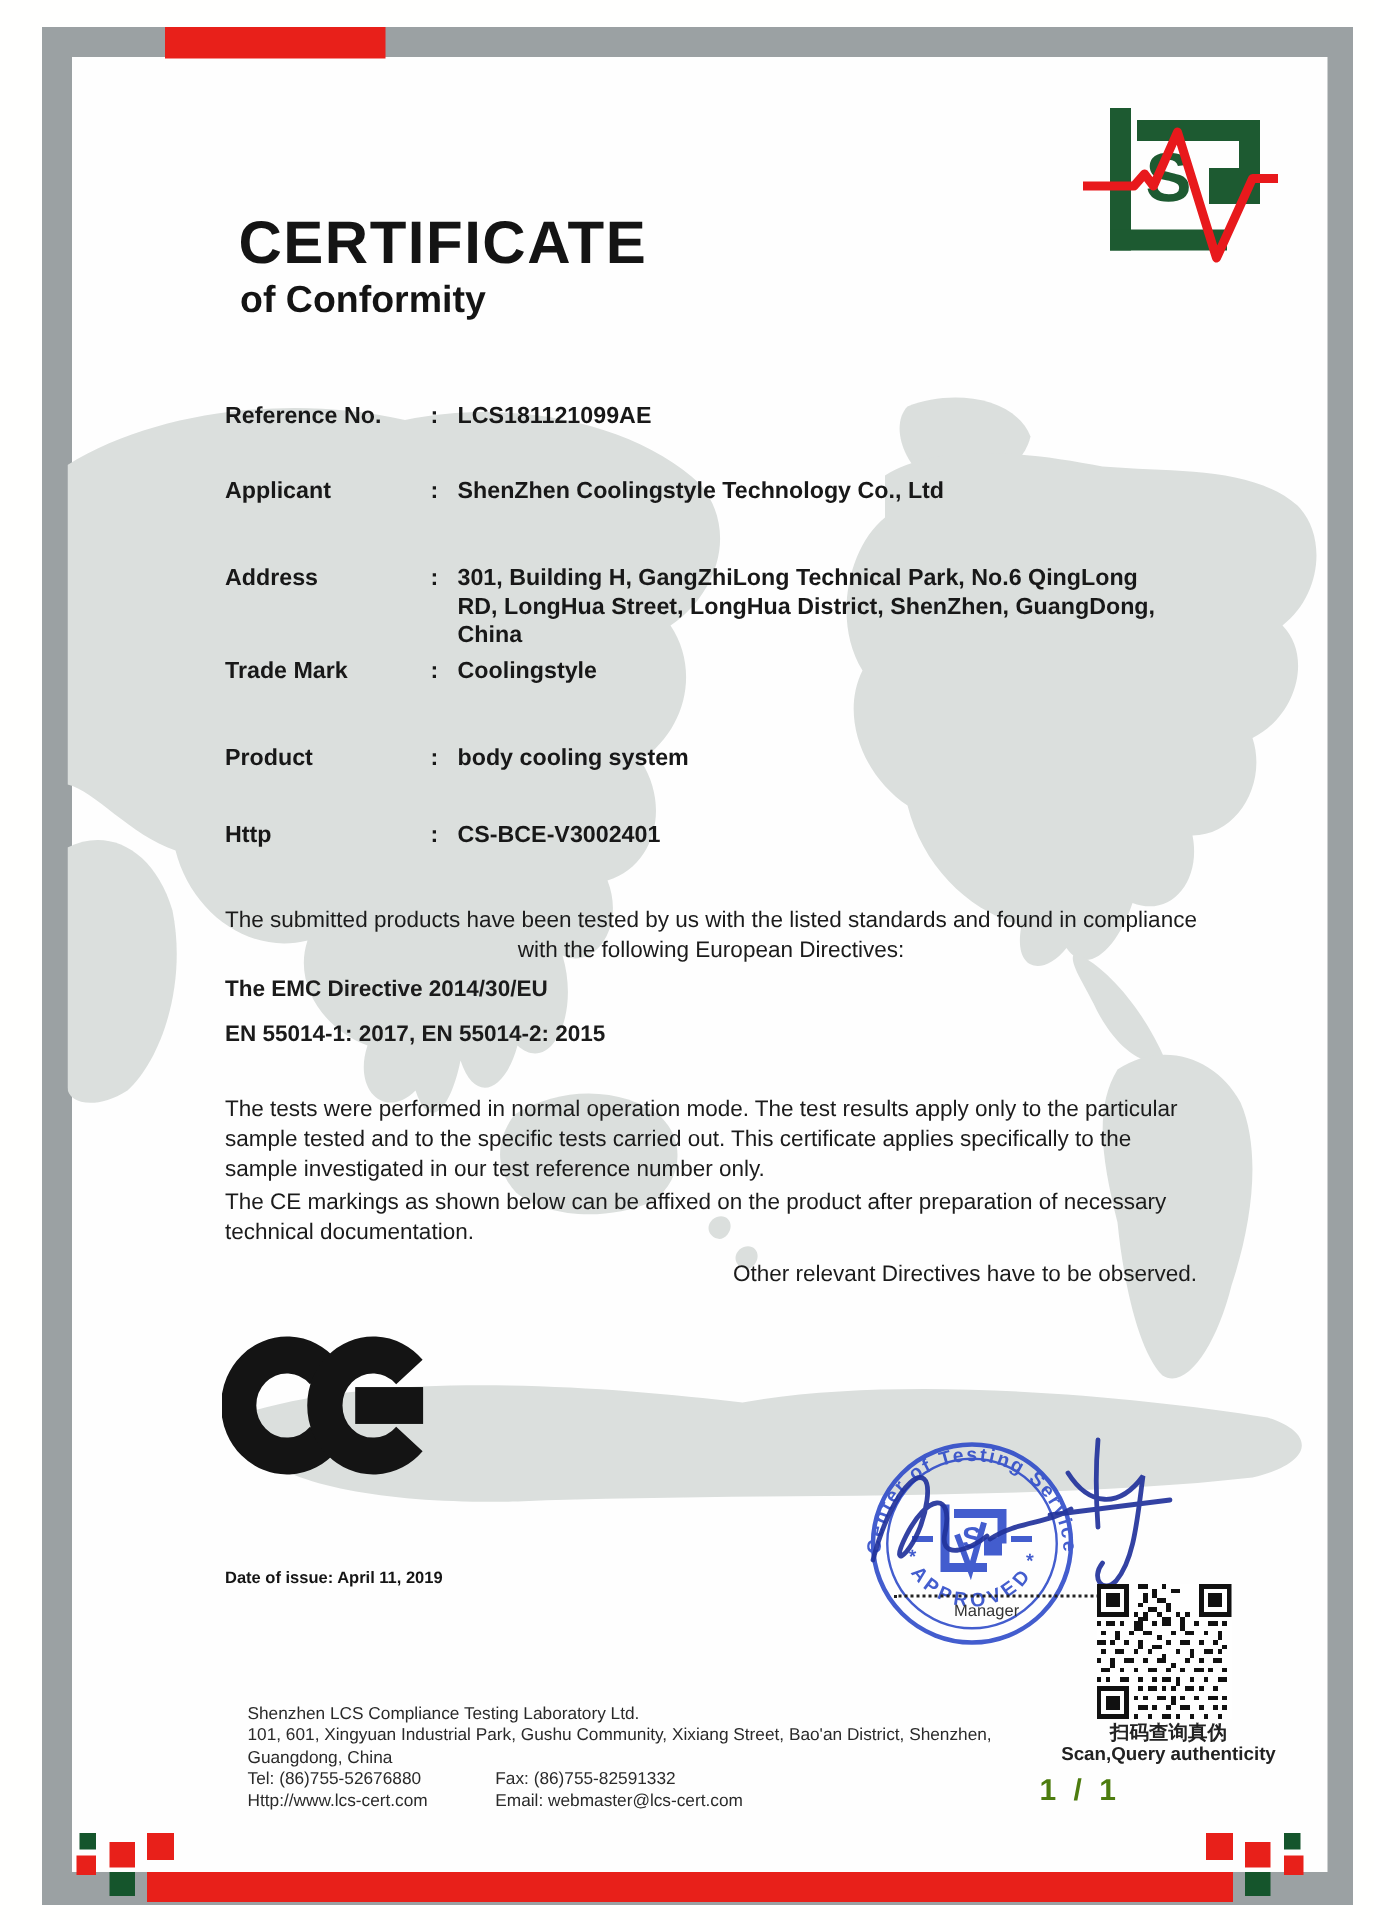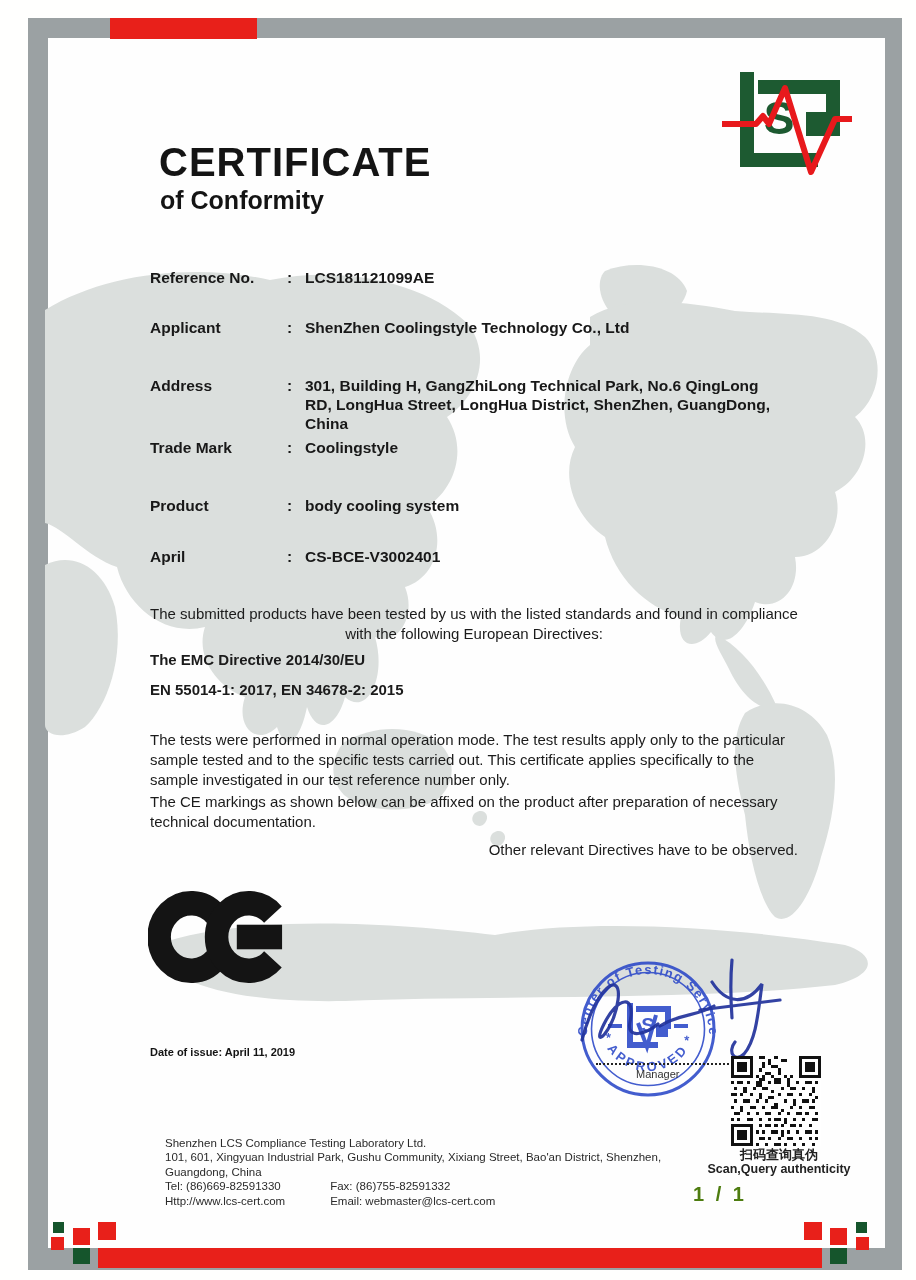"April" span.flab { text: April -> Http }
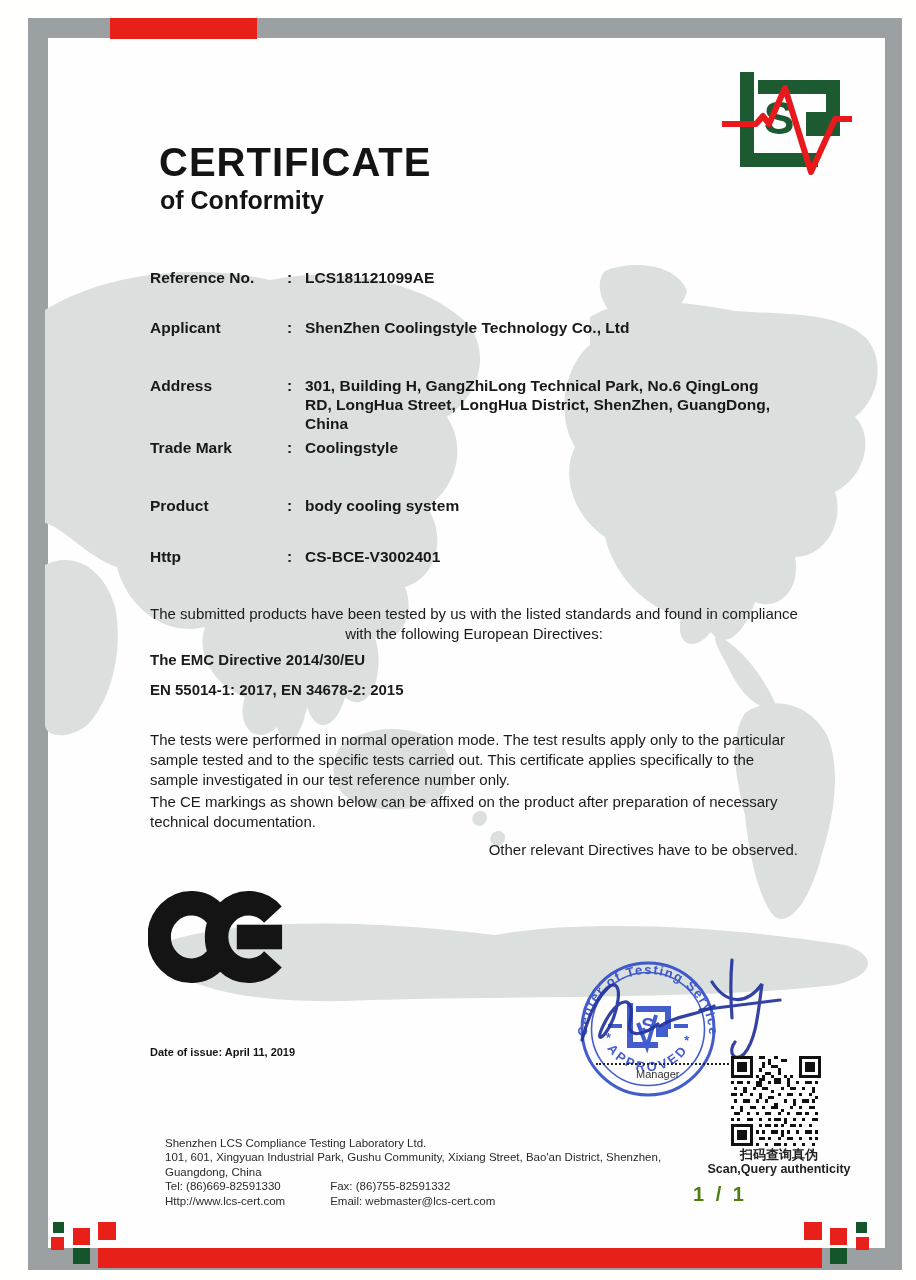"EN 55014-1: 2017, EN 34678-2:" div.para { text: 34678-2 -> 55014-2 }
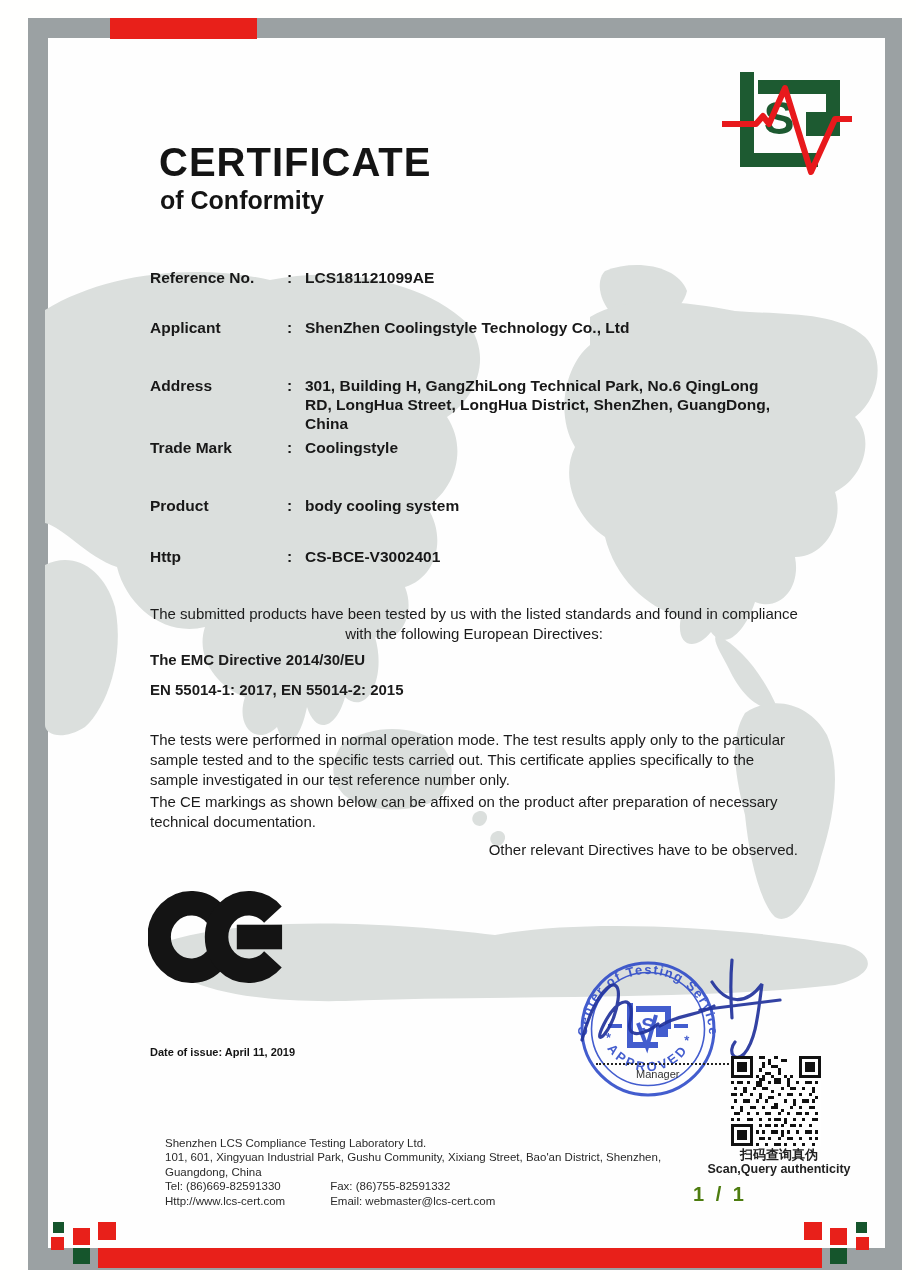"Tel: (86)669-82591330" span.c1 { text: 669-82591330 -> 755-52676880 }
